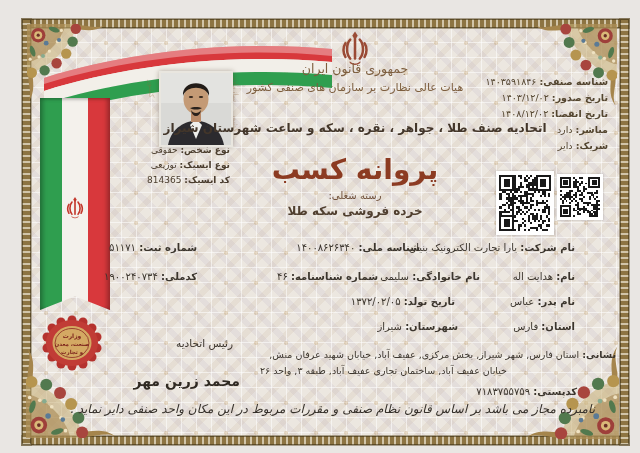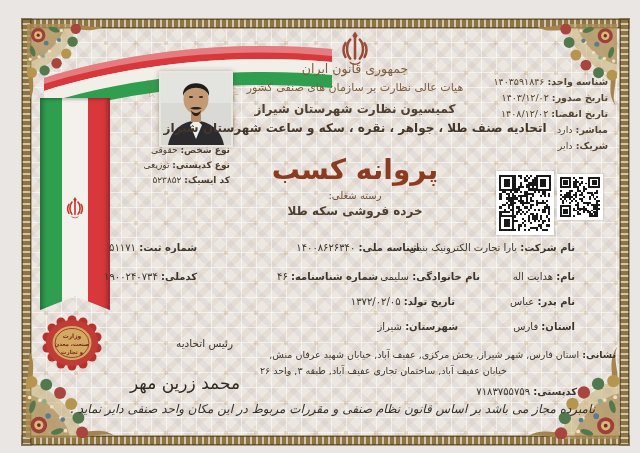"شناسه واحد:" b { text: واحد -> صنفی }
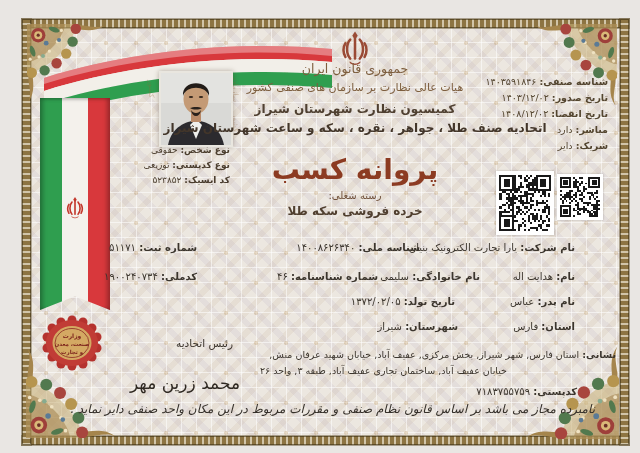"کمیسیون نظارت شهرستان شیراز" div.txt { html: <div>کمیسیون نظارت شهرستان شیراز</div> -> none }
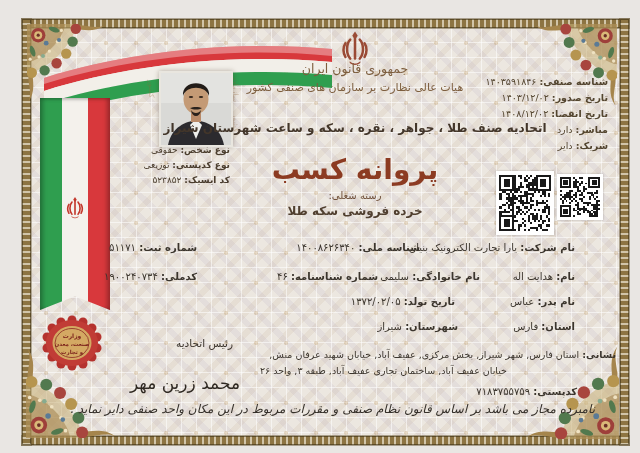"نوع کدپستی:" b { text: کدپستی -> ایسیک }
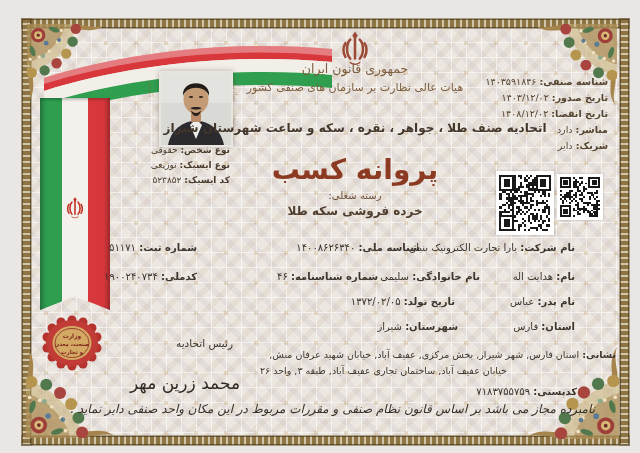"۵۲۳۸۵۲" span { text: ۵۲۳۸۵۲ -> 814365 }
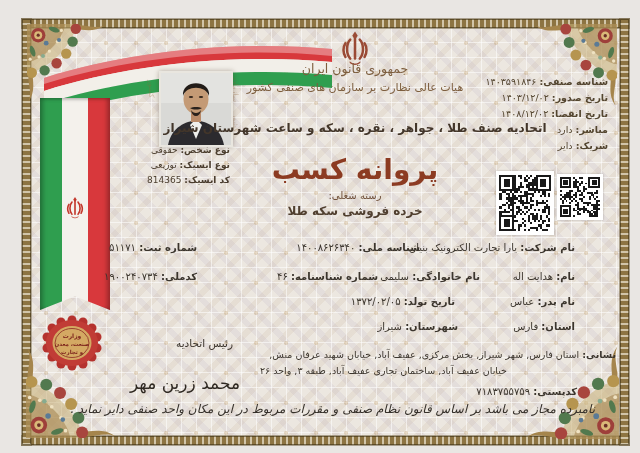"محمد زرین مهر" div.txt { font-size: 17px -> 14px; font-weight: normal -> bold }
